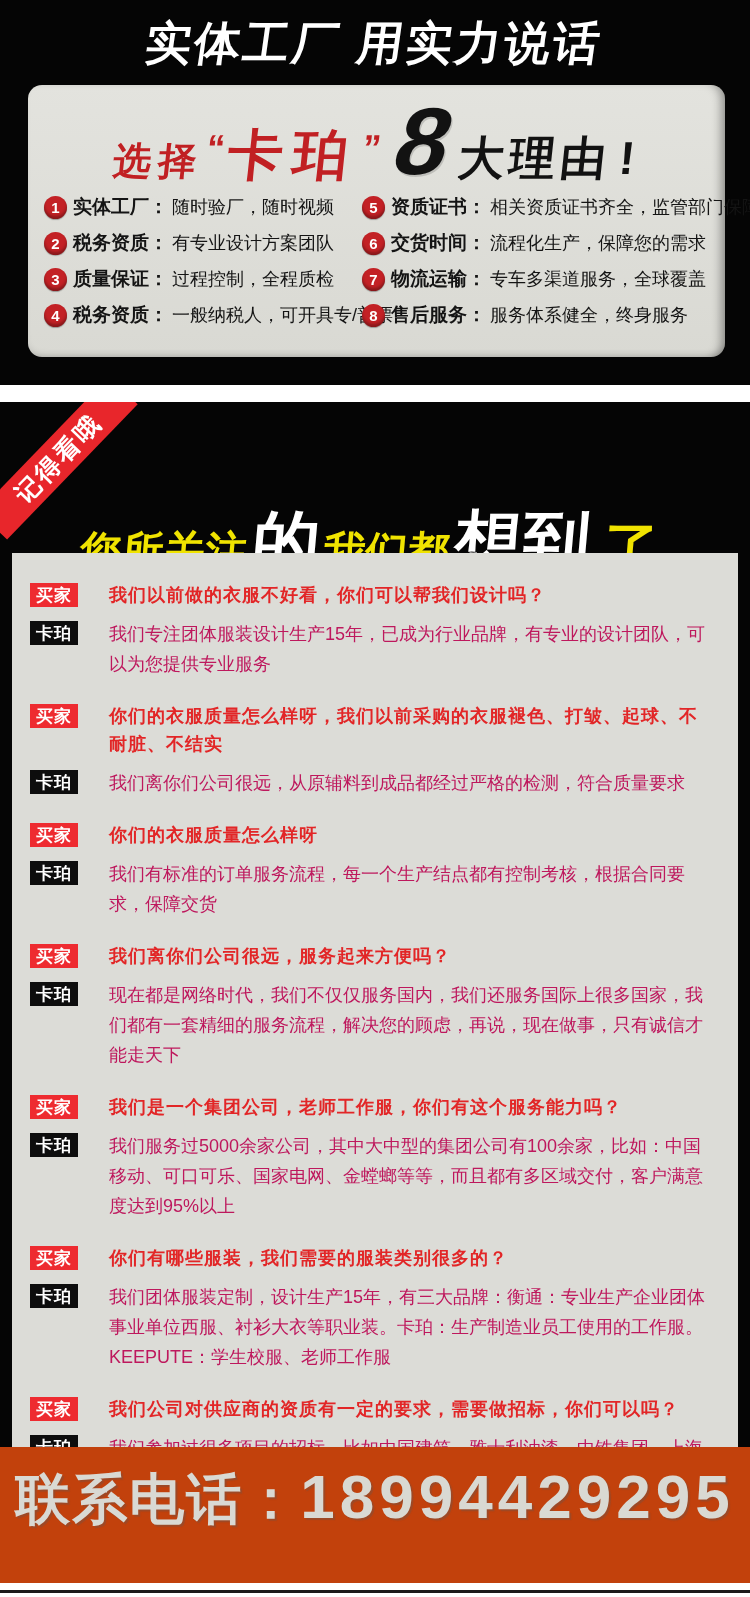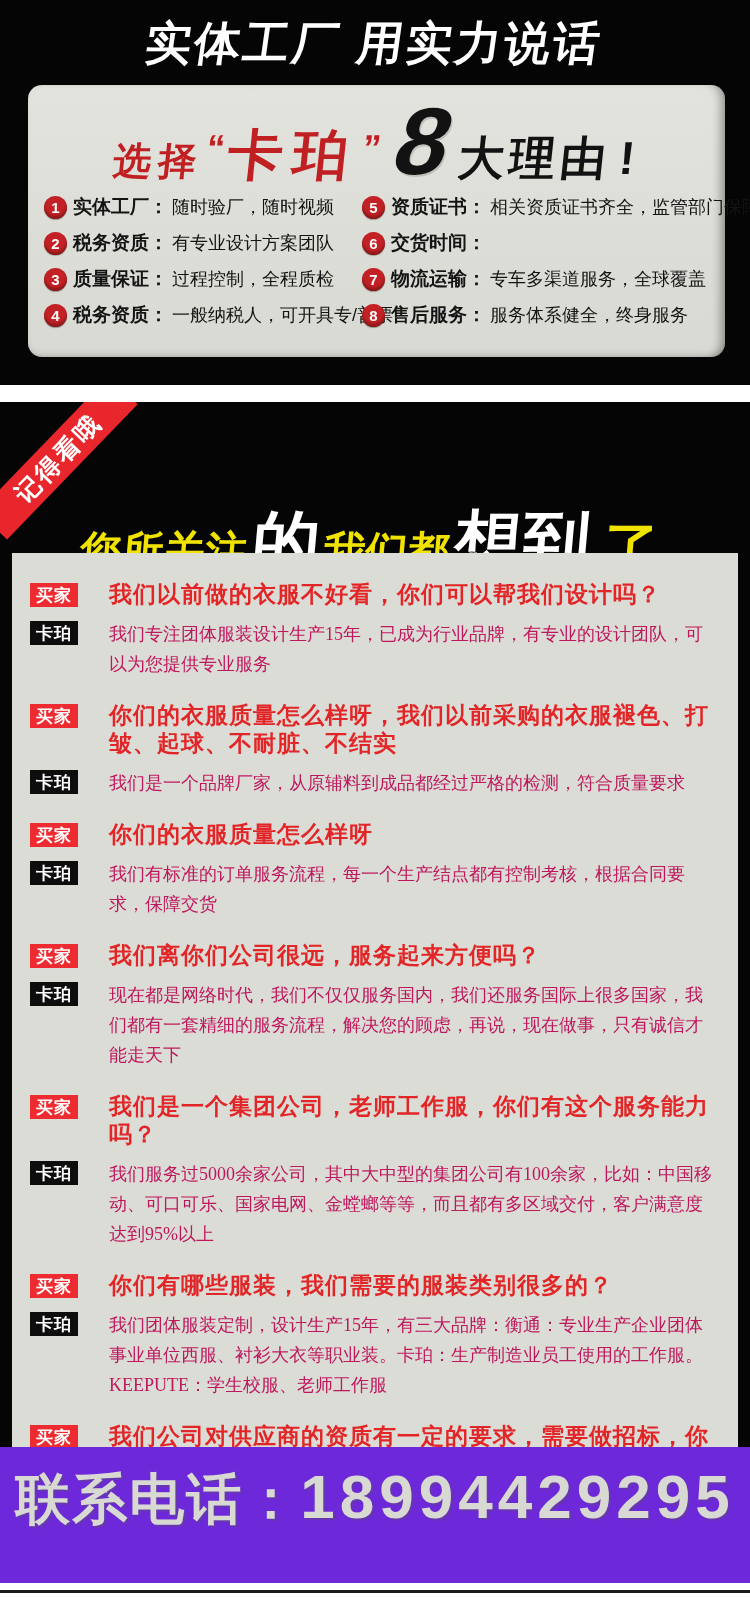"流程化生产，保障您的需求" span.rtext { html: none -> <span>流程化生产，保障您的需求</span> }
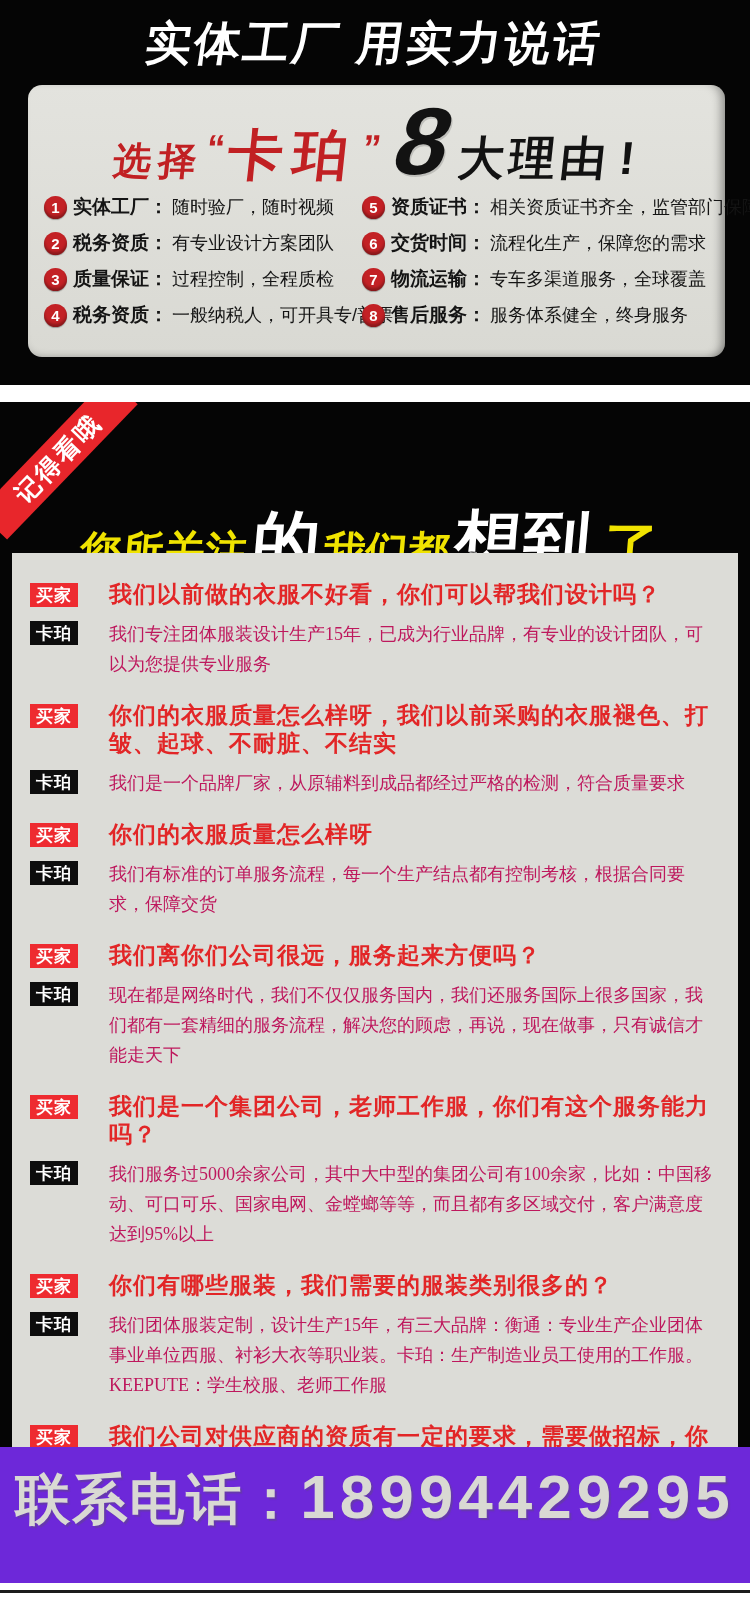"买家" .qa-panel { font-family: Liberation Serif, serif -> none }
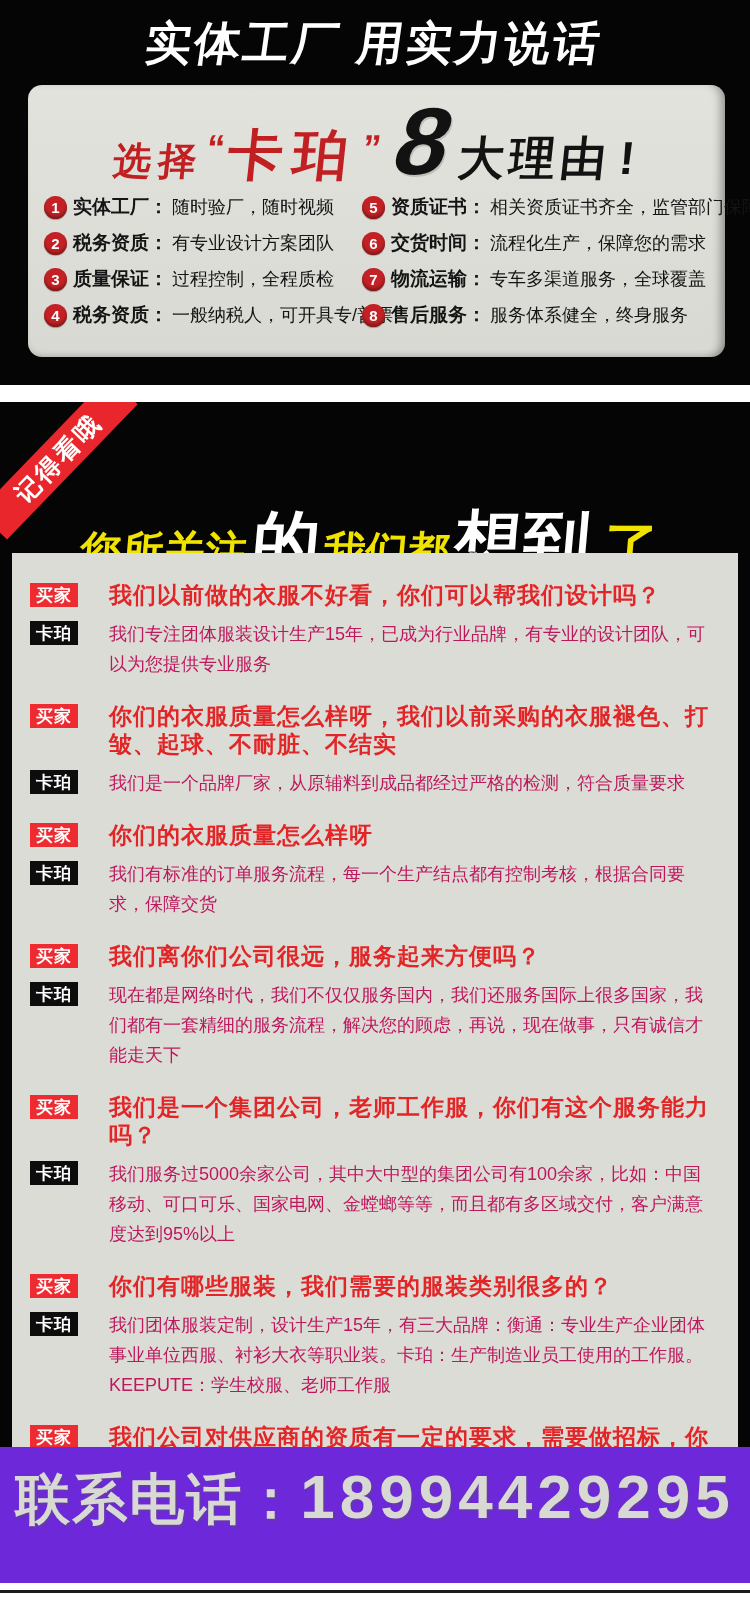"我们以前做的衣服不好看，你们可以帮我们设计吗？" .q-text { font-size: 23px -> 18px }
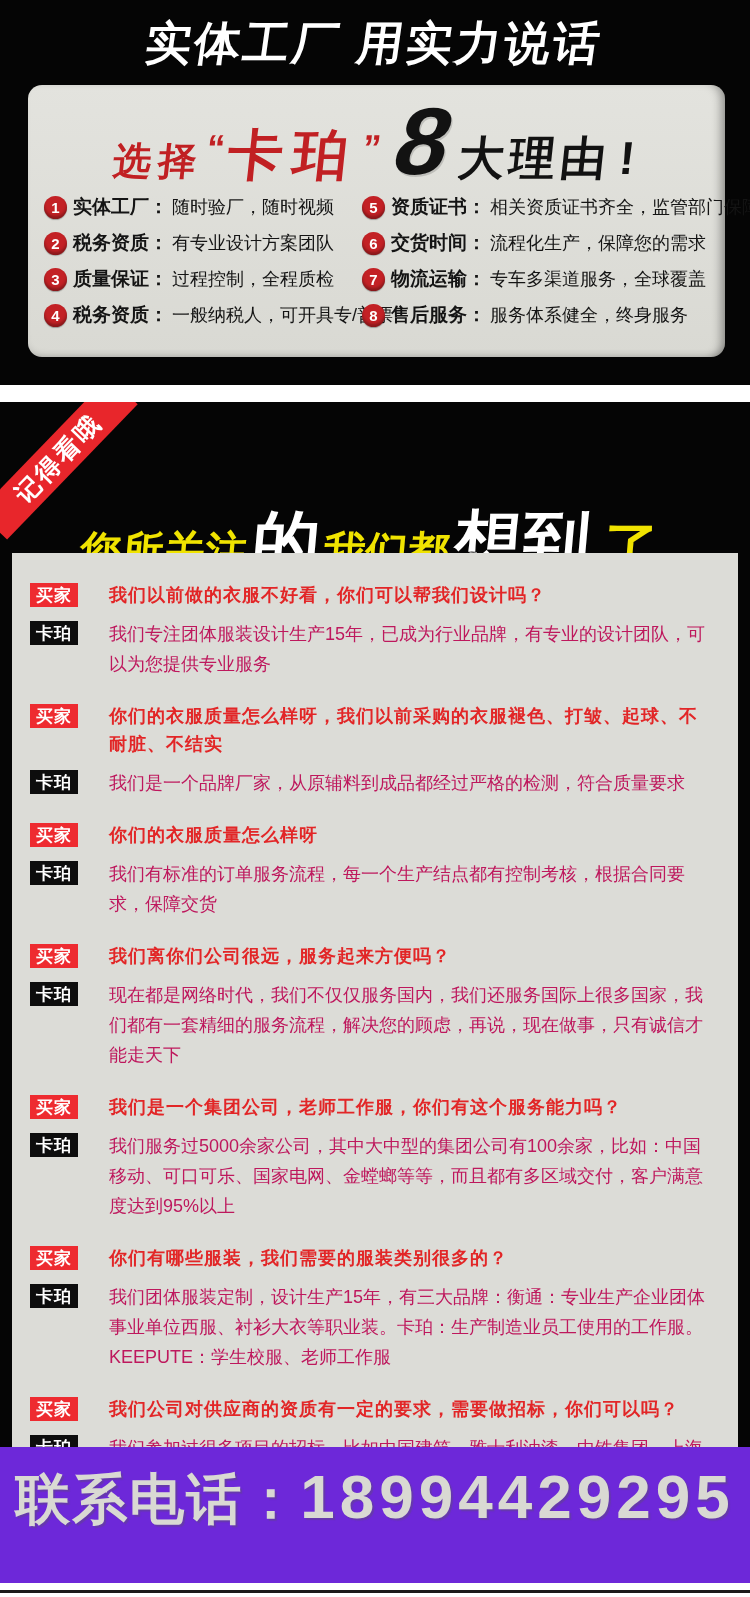"我们是一个品牌厂家，从原辅料到成品都经过严格的检测，符合质量要求" div.a-text { text: 是一个品牌厂家 -> 离你们公司很远 }
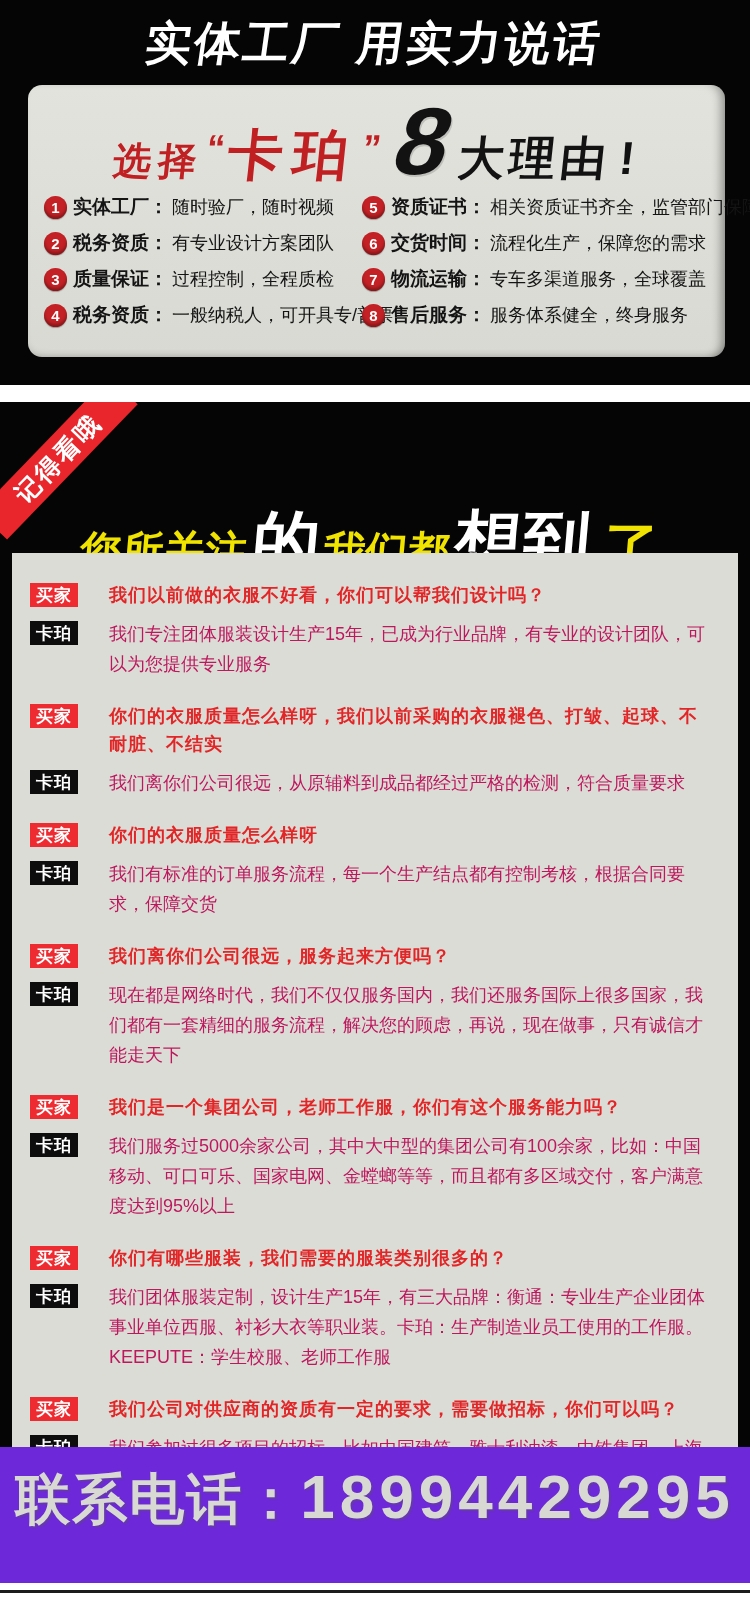"联系电话：18994429295" .contact { background: #6d28d9 -> #c2410c }
